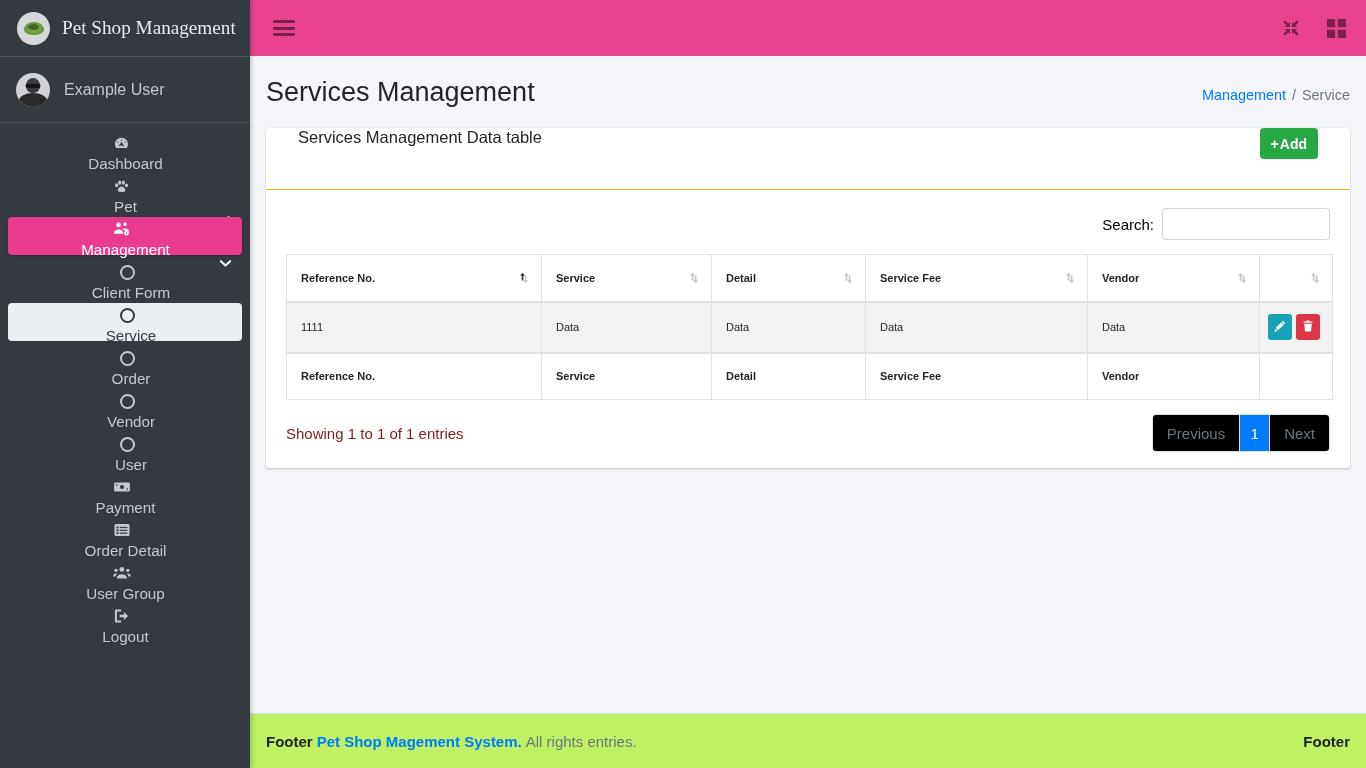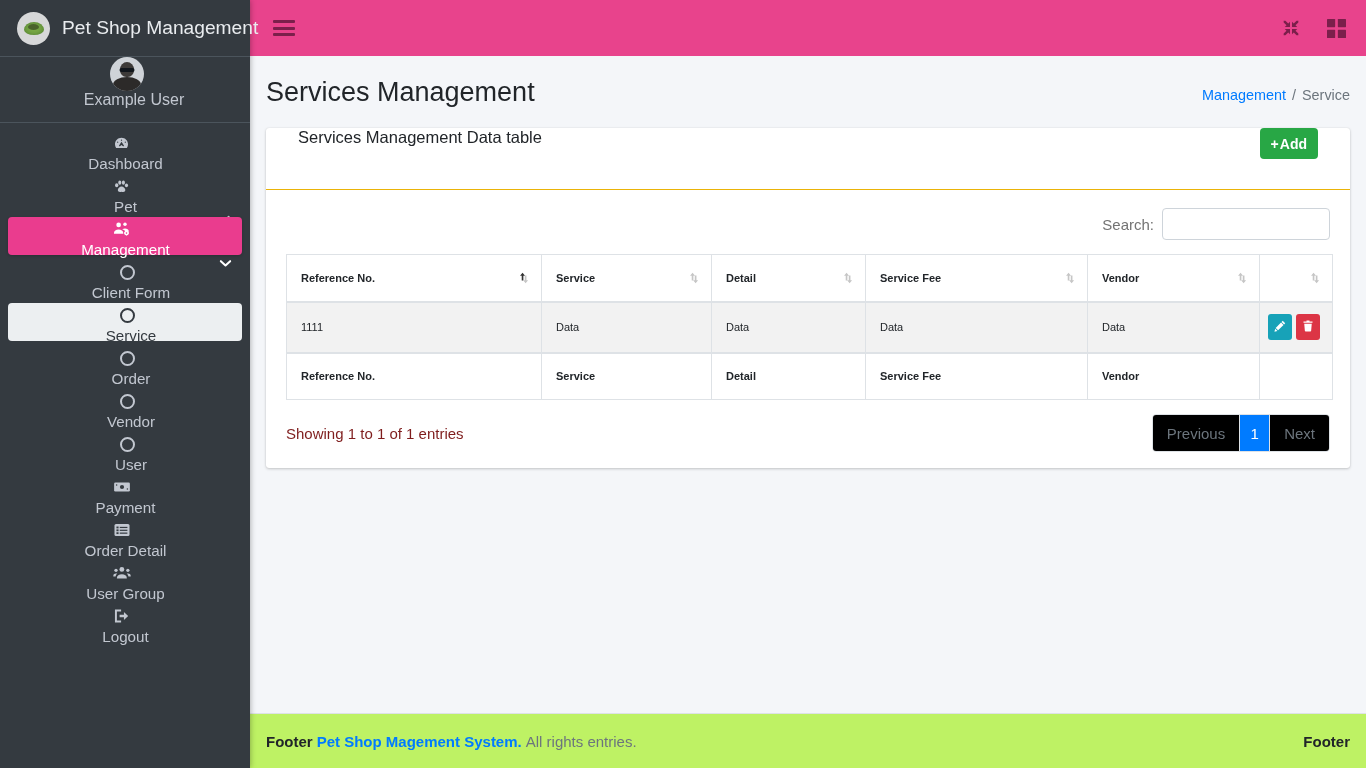"Pet Shop Management" .brand-title { font-family: none -> Liberation Serif, serif }
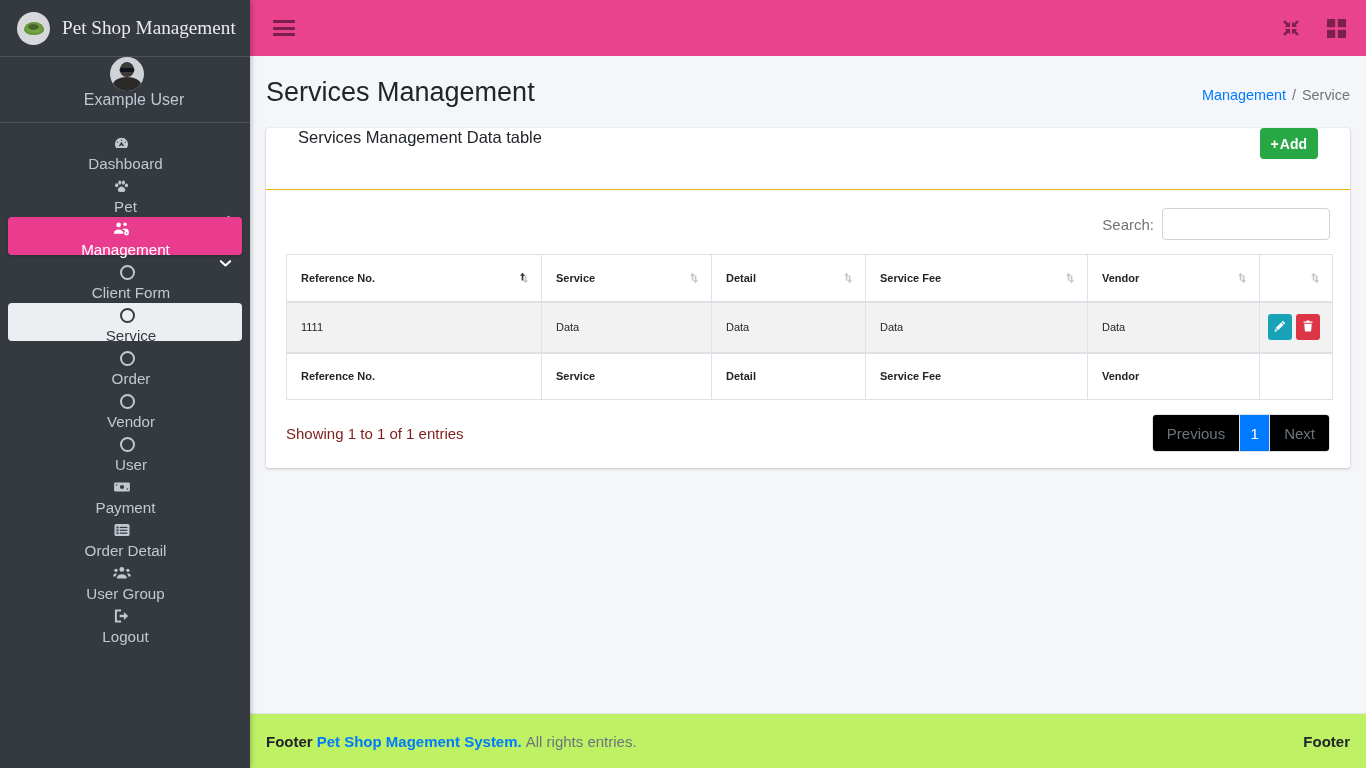"Example User" .user-panel { flex-direction: column -> none }
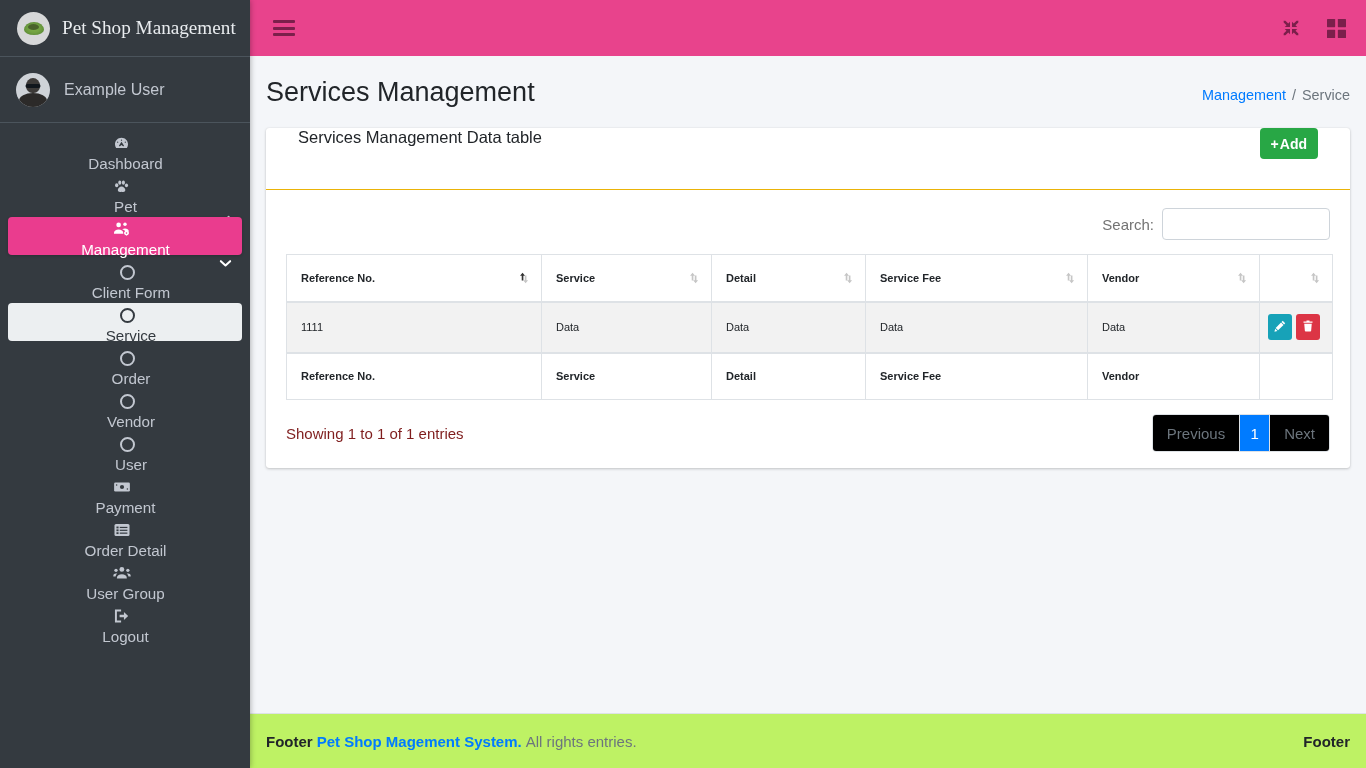"Search:" .search-row label { color: #737373 -> #000000 }
